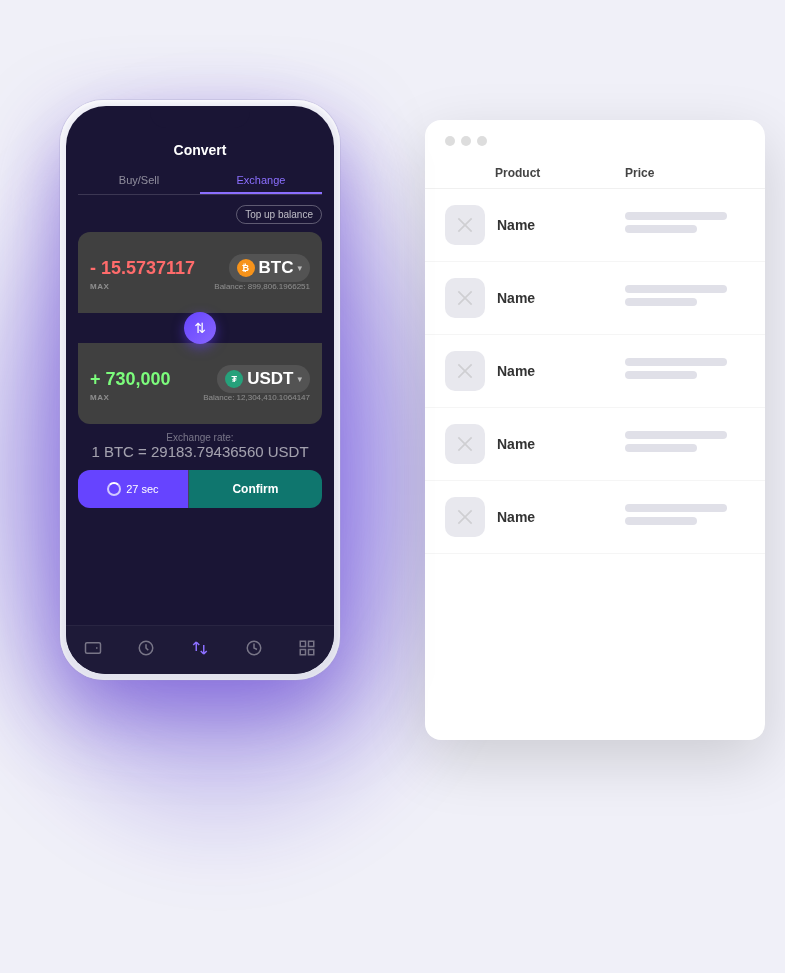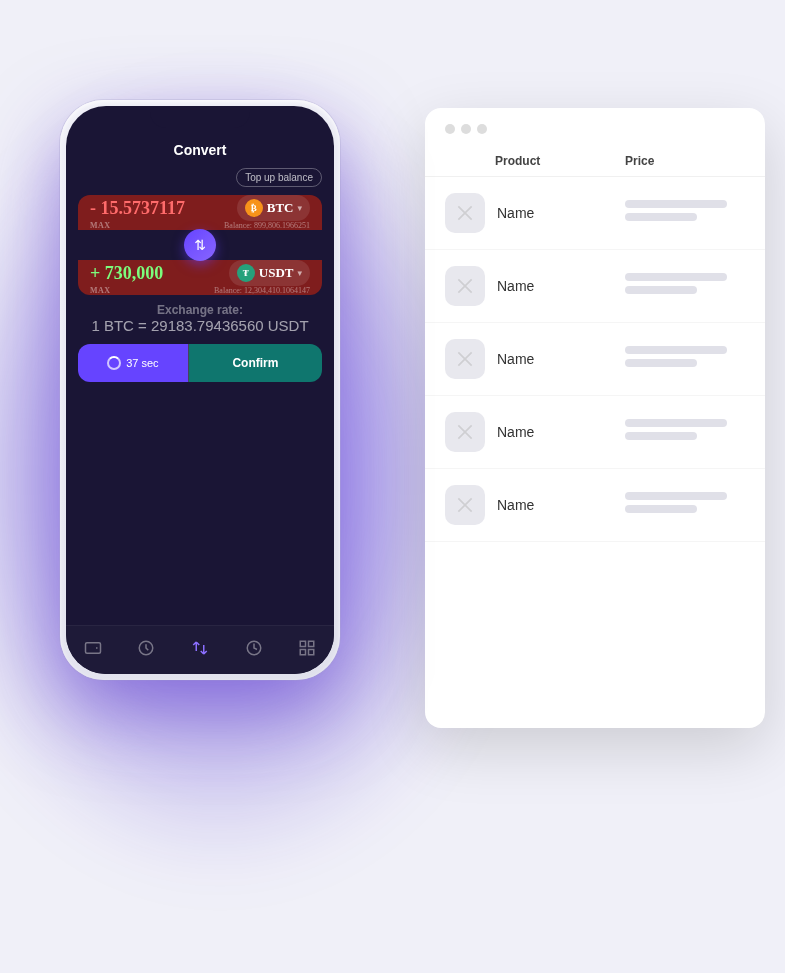"Buy/Sell" div.tabs-row { html: none -> <div> <div>Buy/Sell</div> <div>Exchange</div> </div> }
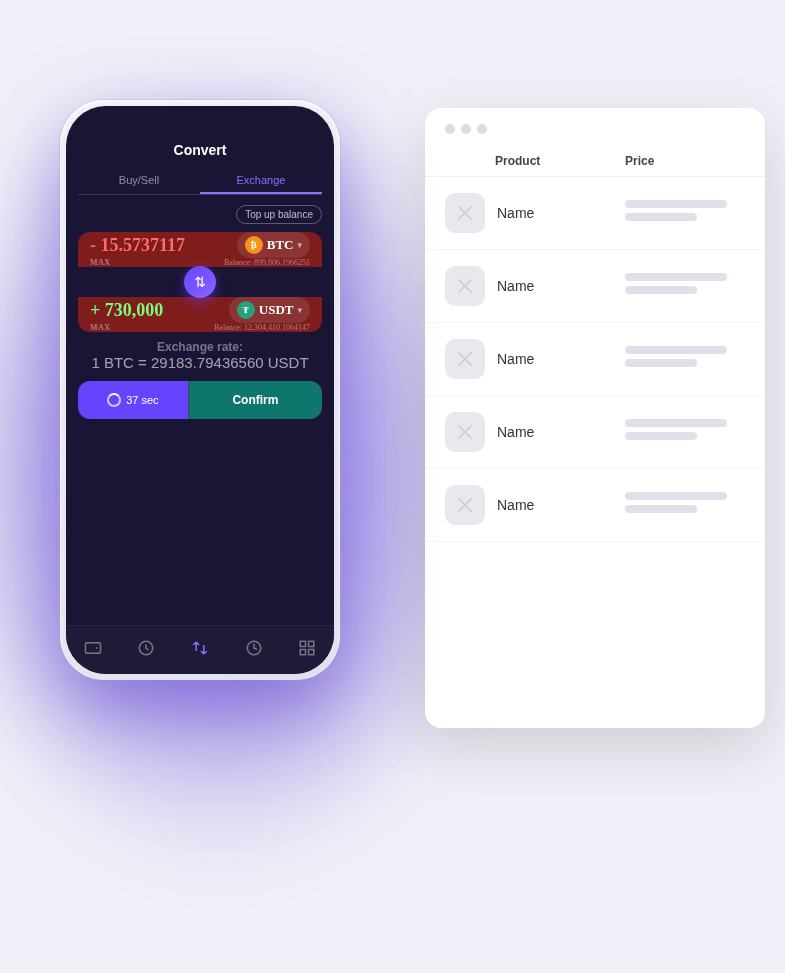"Product" .desktop-card { top: 108px -> 120px }
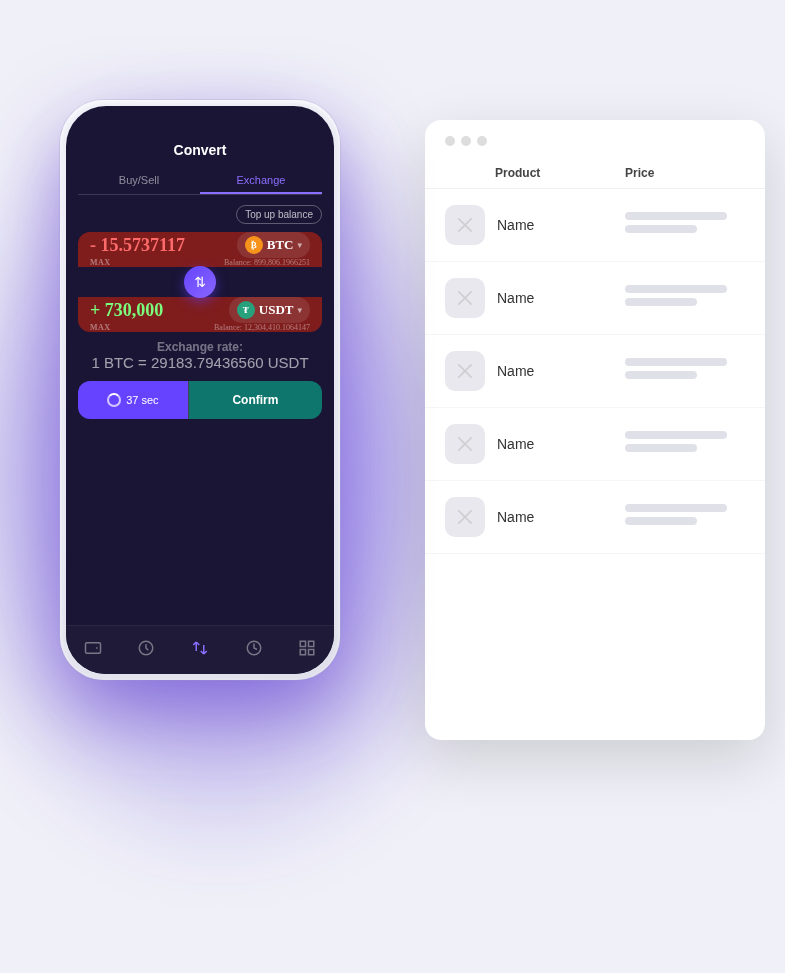"Name" .product-name { font-weight: 400 -> 700 }
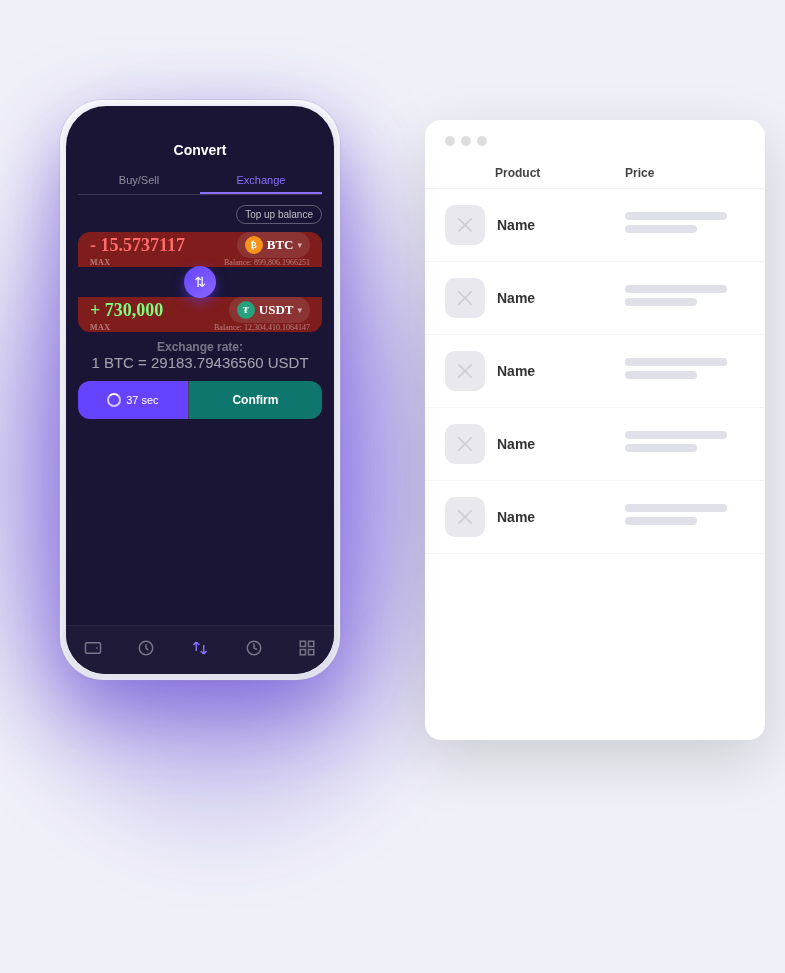"- 15.5737117" .currency-card { background: #7f1d1d -> #404040; font-family: Liberation Serif, serif -> none; padding: 0 12px -> 22px 12px }
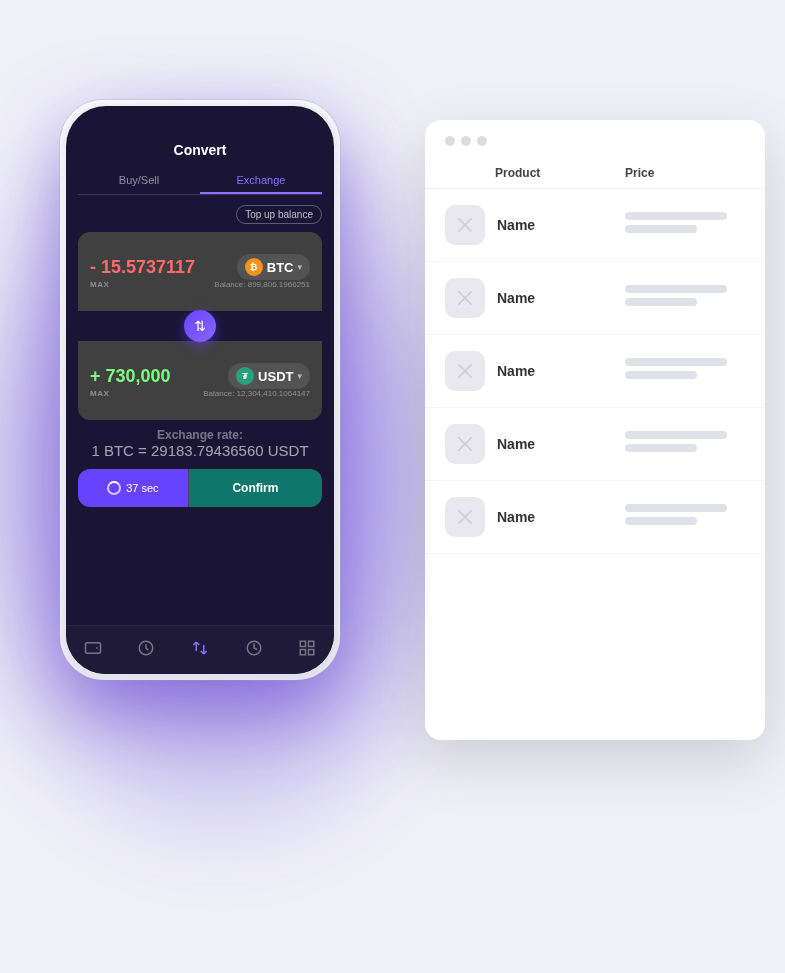"BTC" .currency-label { font-size: 13px -> 17px }
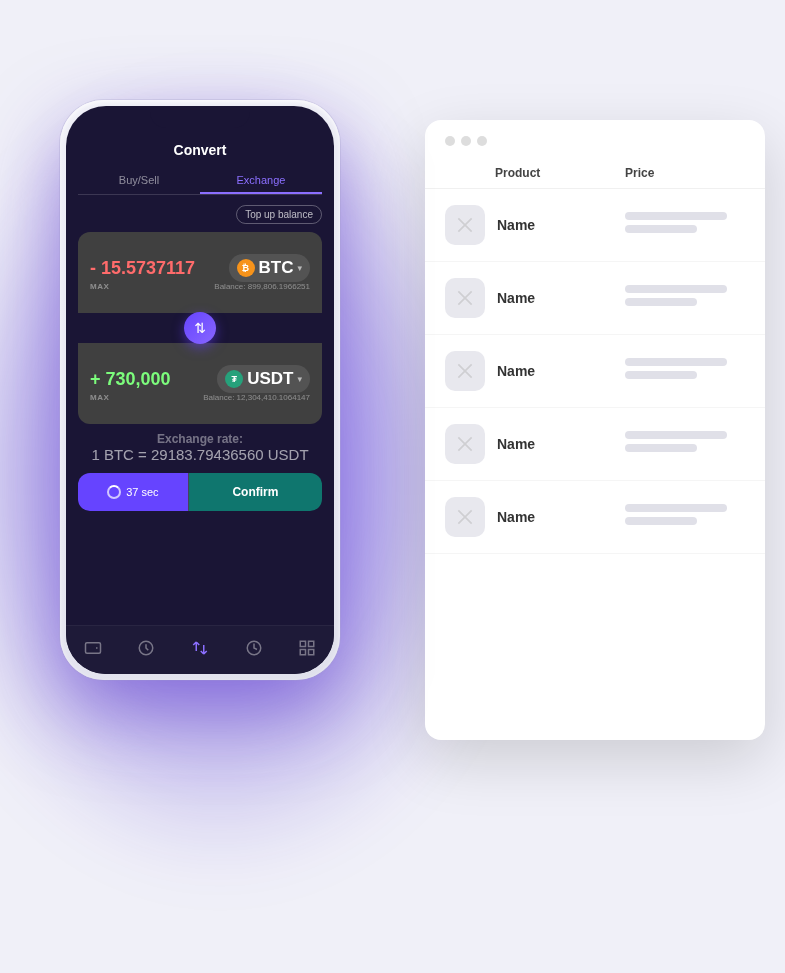"Exchange rate:" .exchange-rate-label { font-size: 12px -> 10px; font-weight: bold -> none }
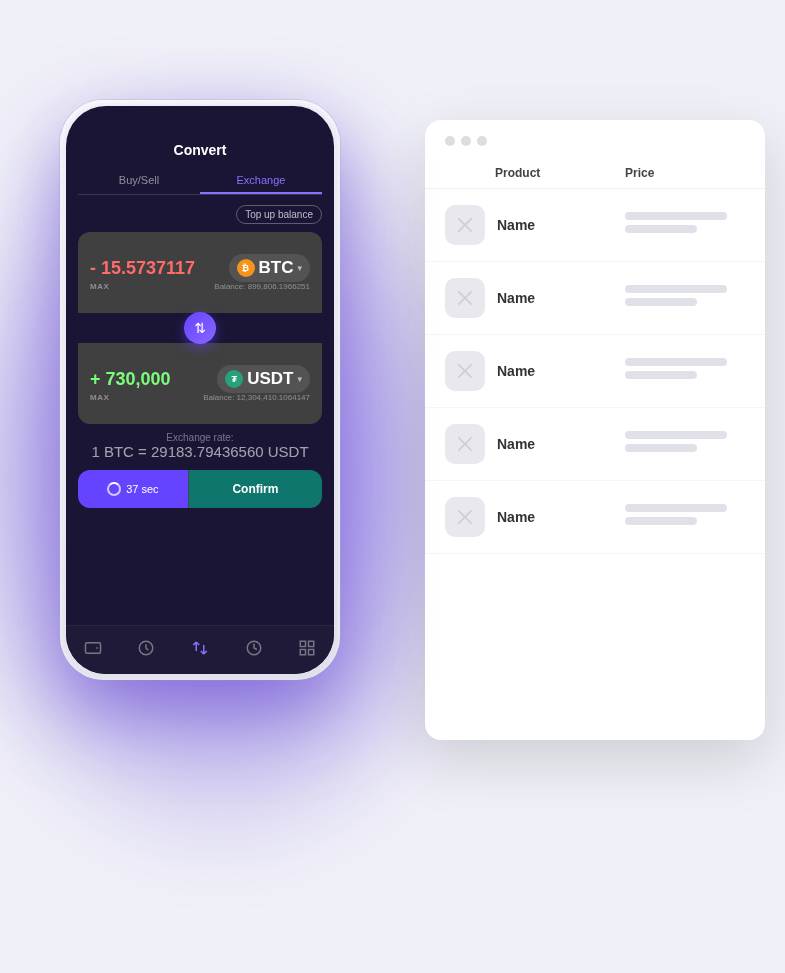"37 sec" span.timer-text { text: 37 -> 27 }
